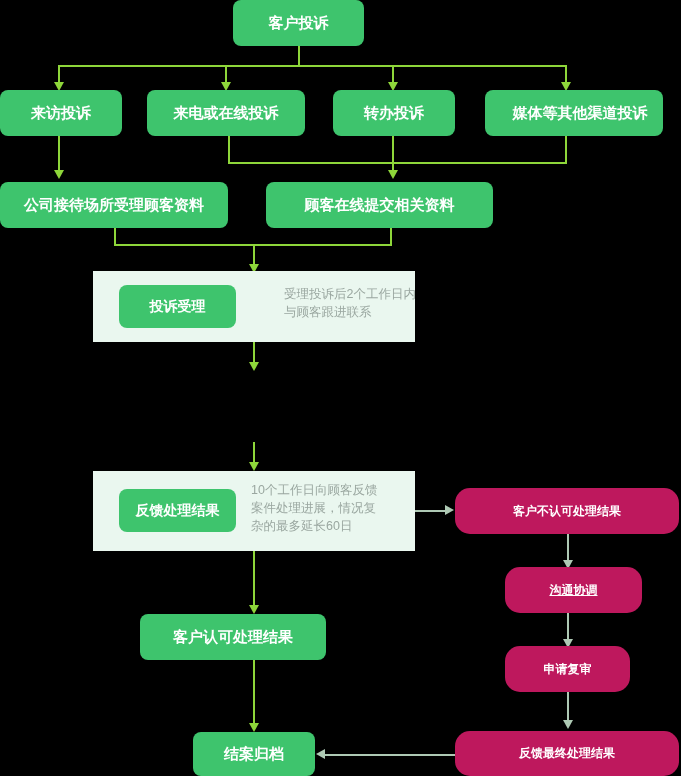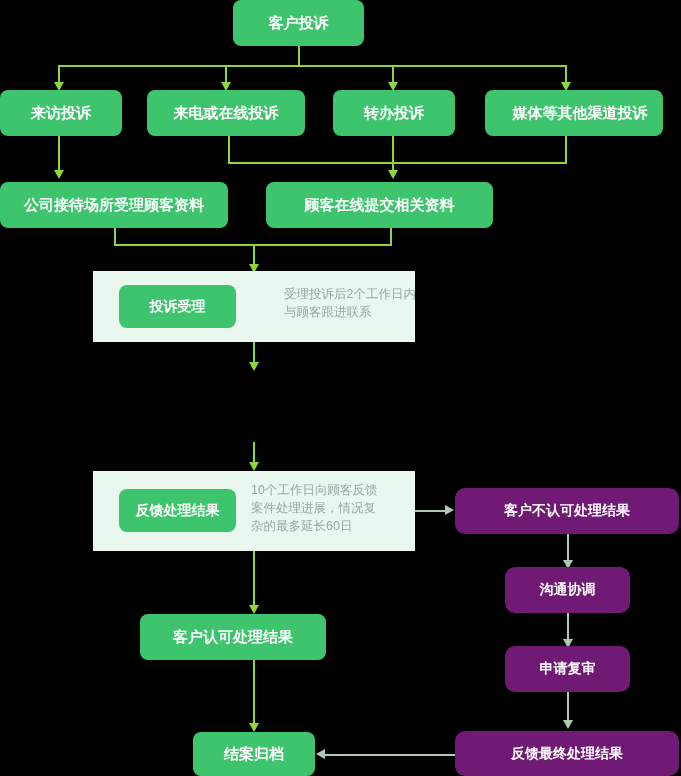"客户不认可处理结果" .node.muted { background: #701a75 -> #be185d; border-radius: 10px -> 15px; font-size: 14px -> 12px }
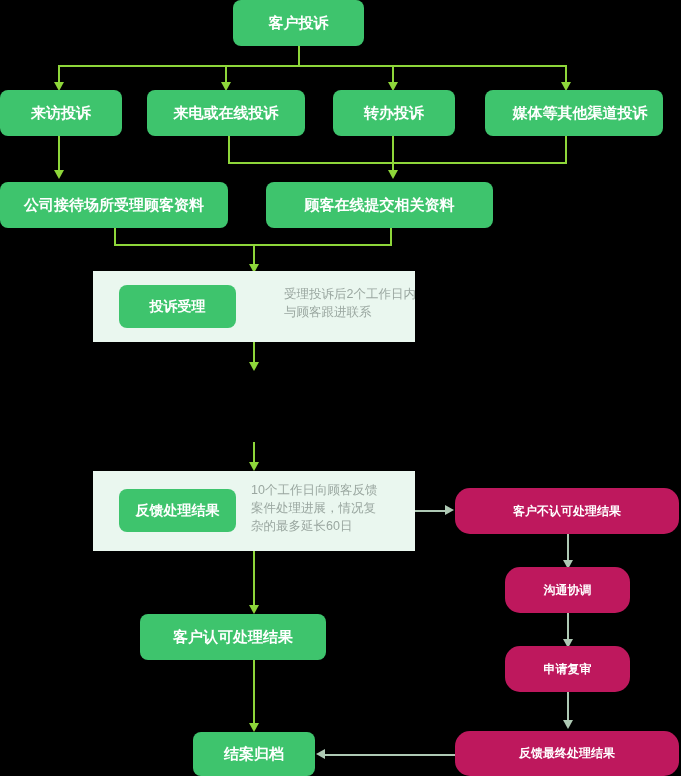"沟通协调" div.node { text-decoration: none -> underline; width: 125px -> 137px }
